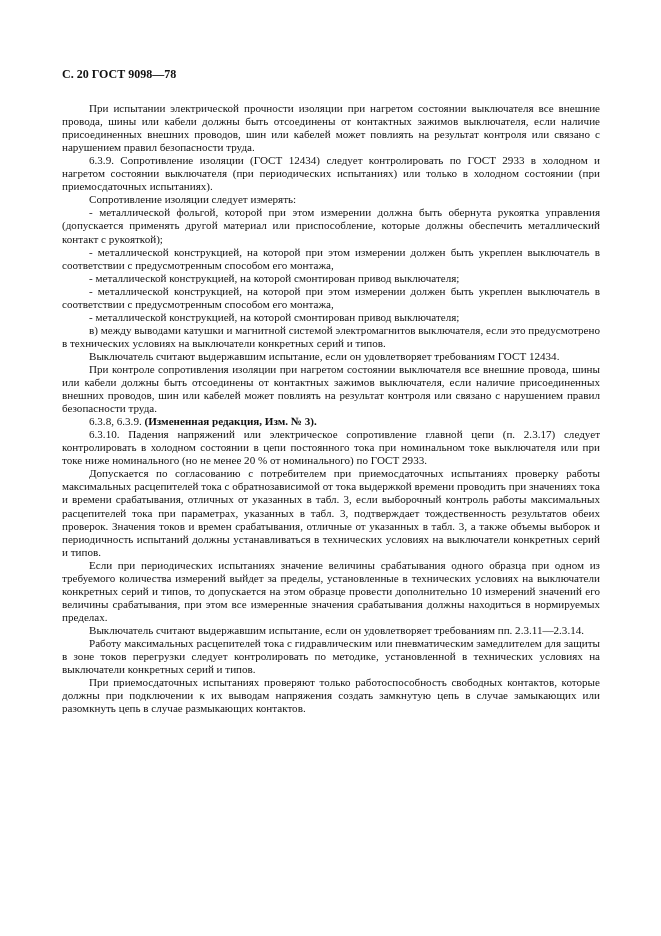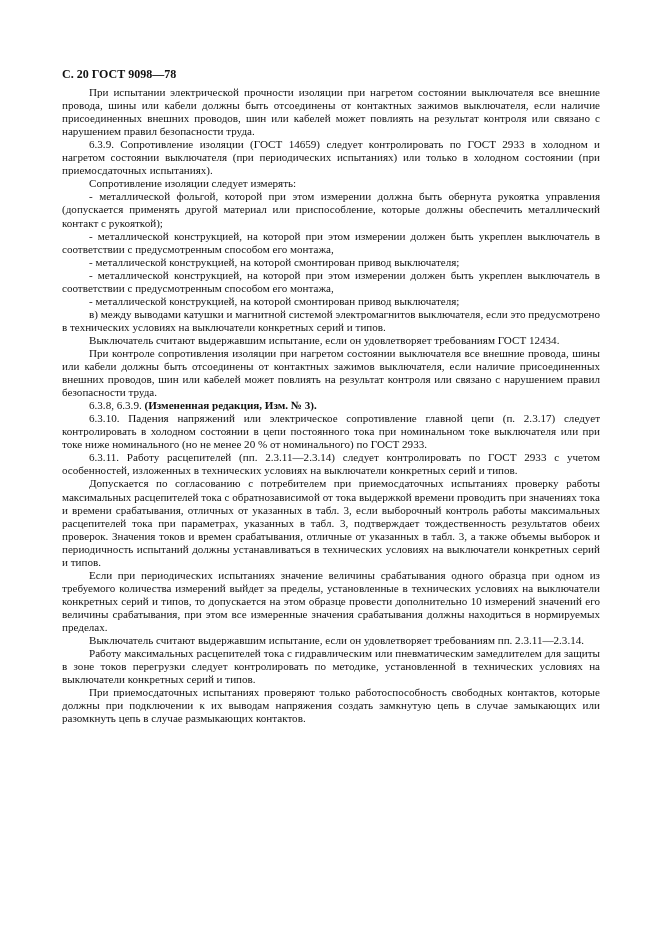"С. 20 ГОСТ 9098—78" .header { margin-bottom: 5px -> 21px }
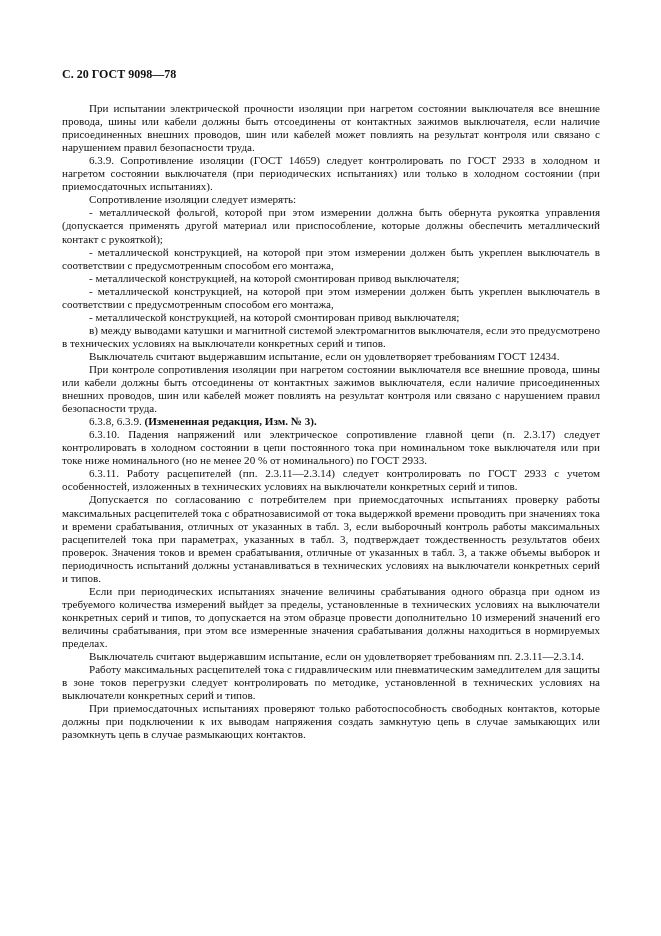"6.3.9. Сопротивление изоляции (ГОСТ" p { text: 14659 -> 12434 }
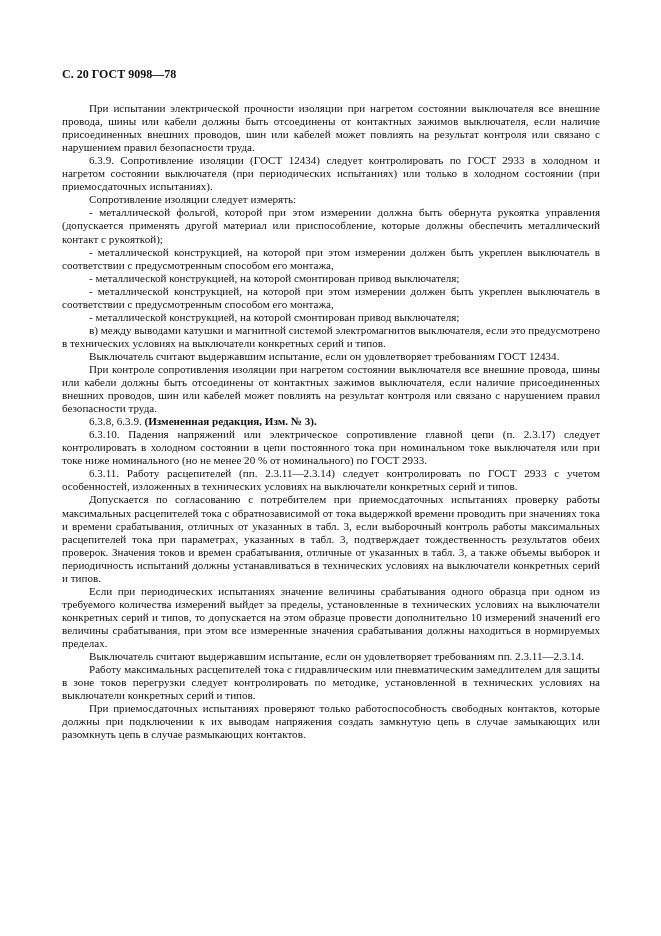"6.3.11. Работу расцепителей (пп." p { html: <p>6.3.11. Работу расцепителей (пп. 2.3.11—2.3.14) следует контролировать по ГОСТ 2933 с учетом особенностей, изложенных в технических условиях на выключатели конкретных серий и типов.</p> -> none }
